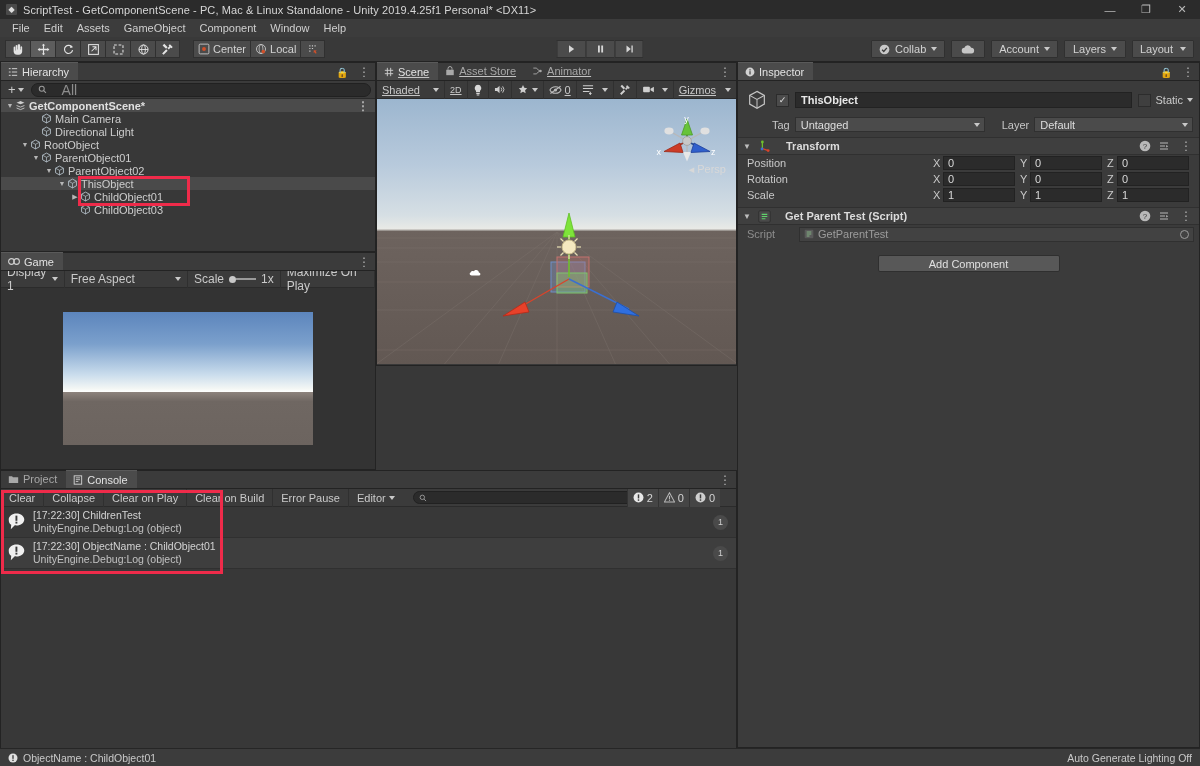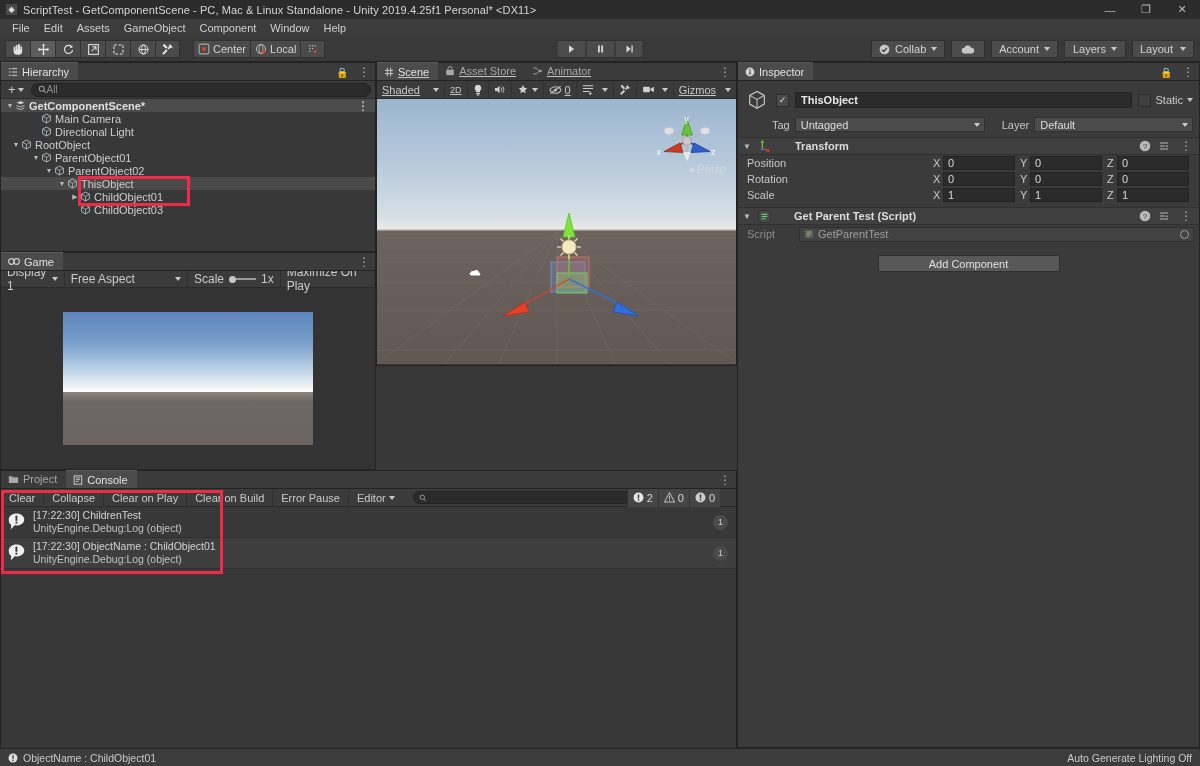"All" .searchbox { font-size: 10px -> 14px; gap: 0 -> 15px }
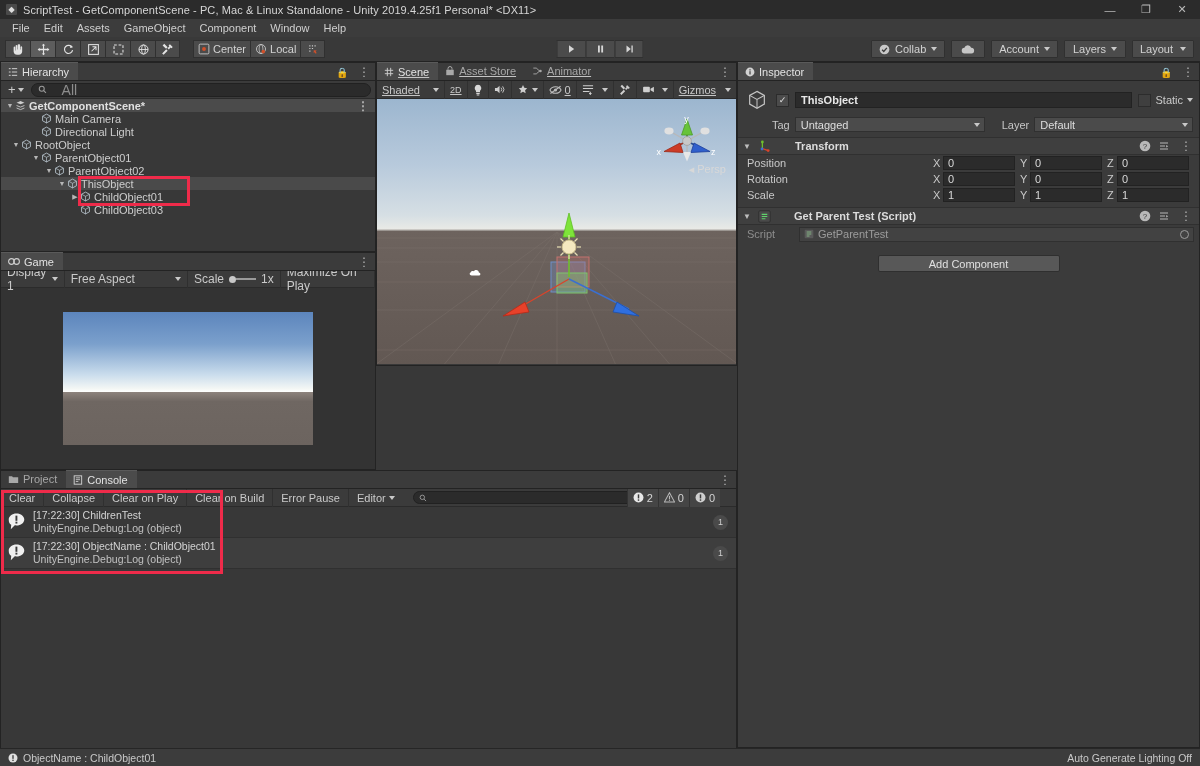"RootObject" div.hrow { padding-left: 10px -> 19px }
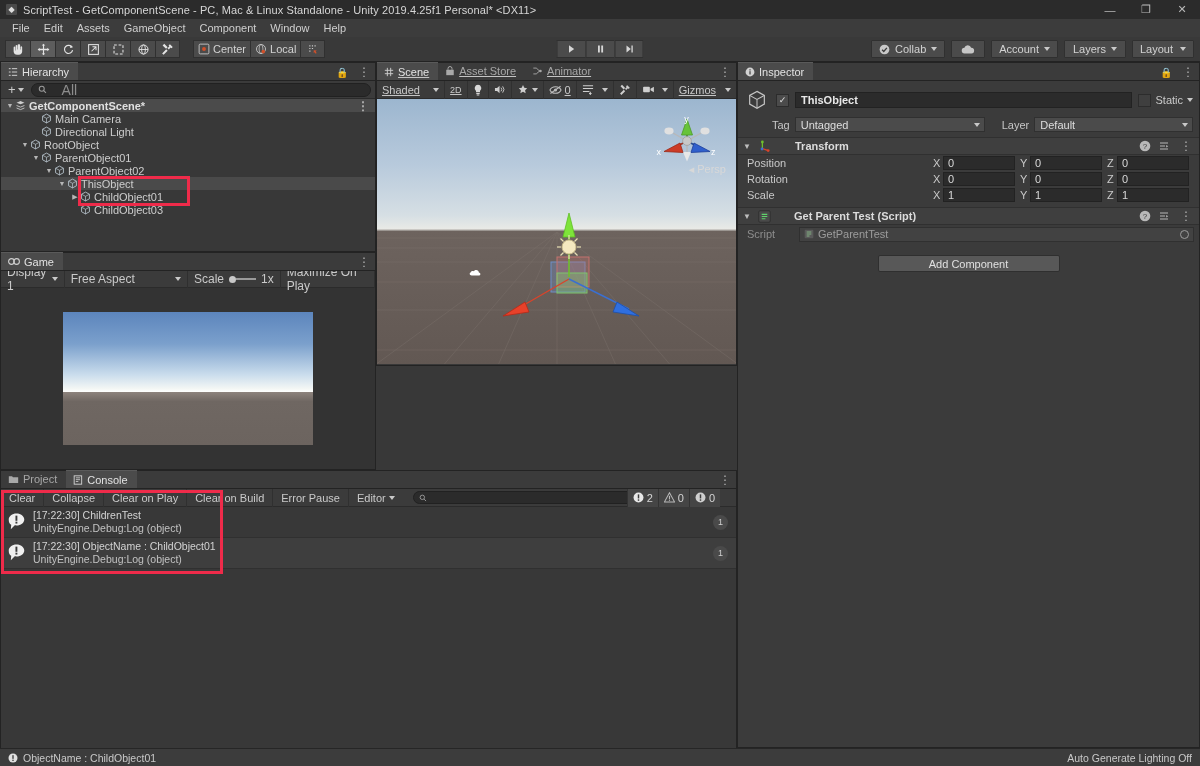"Transform" .comp-header .title { margin-left: 17px -> 8px }
